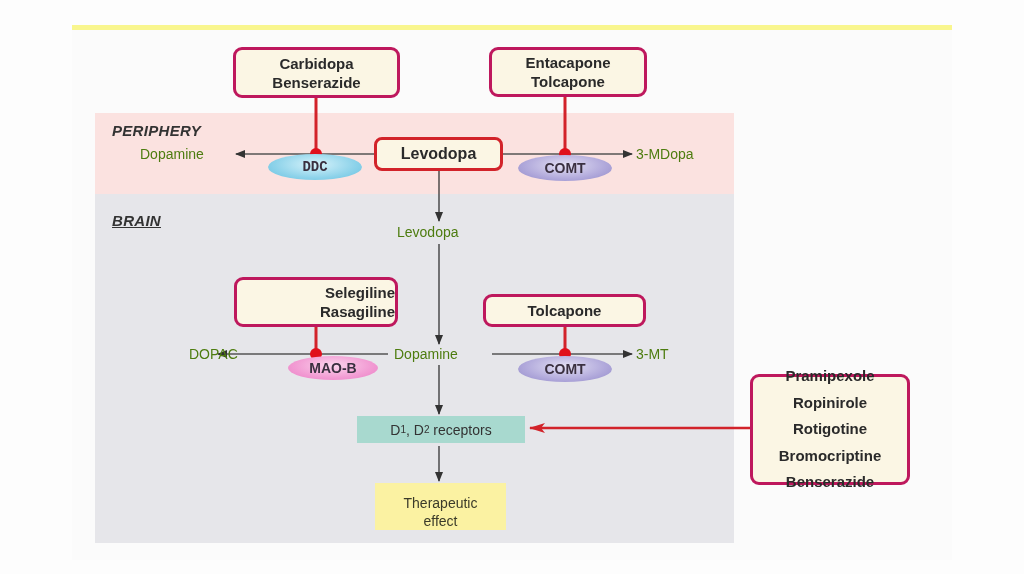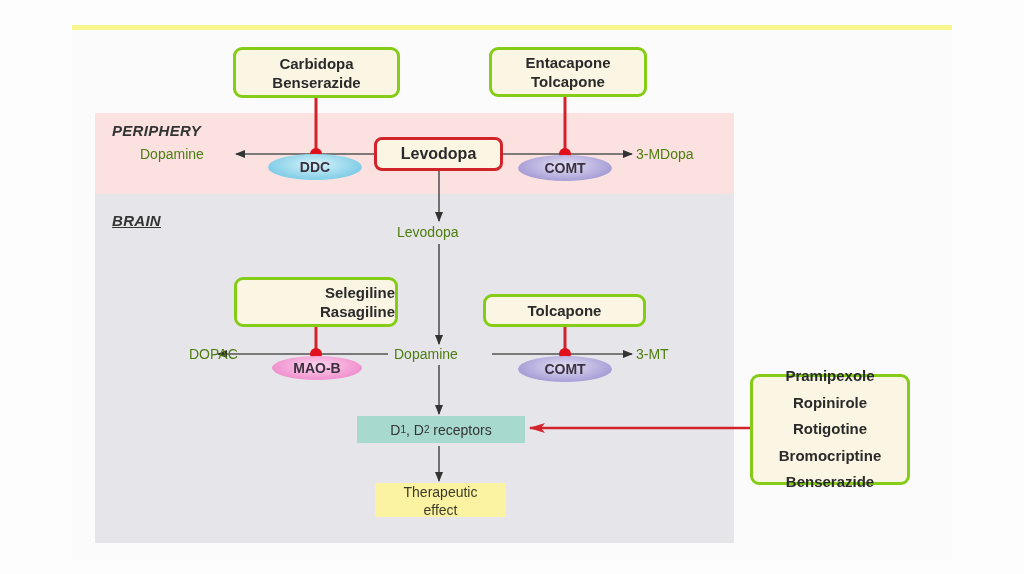"Carbidopa" .drug-box { border: 3px solid #84cc16 -> 3px solid #be185d }
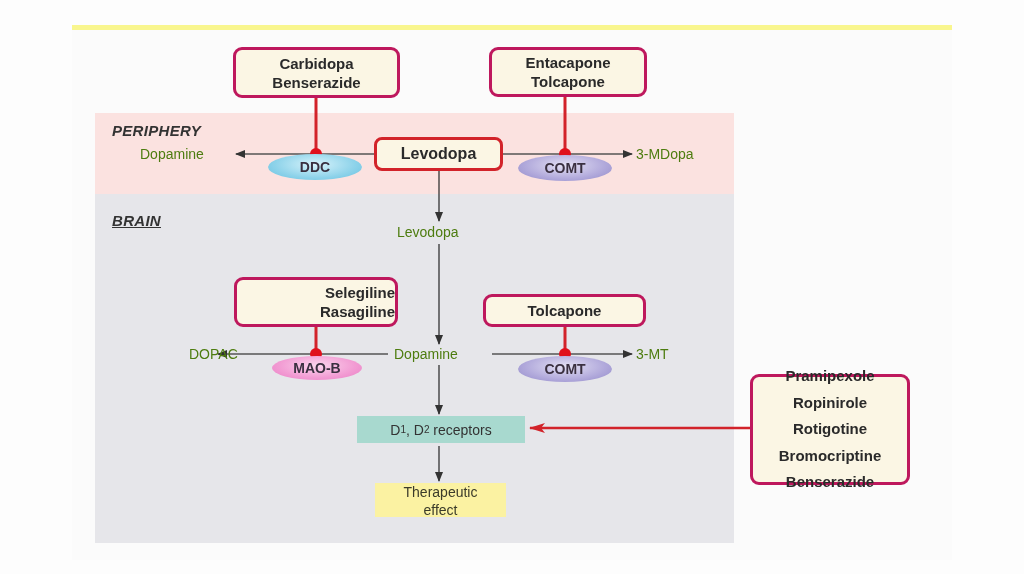"DDC" .ddc { font-family: none -> Liberation Mono, monospace }
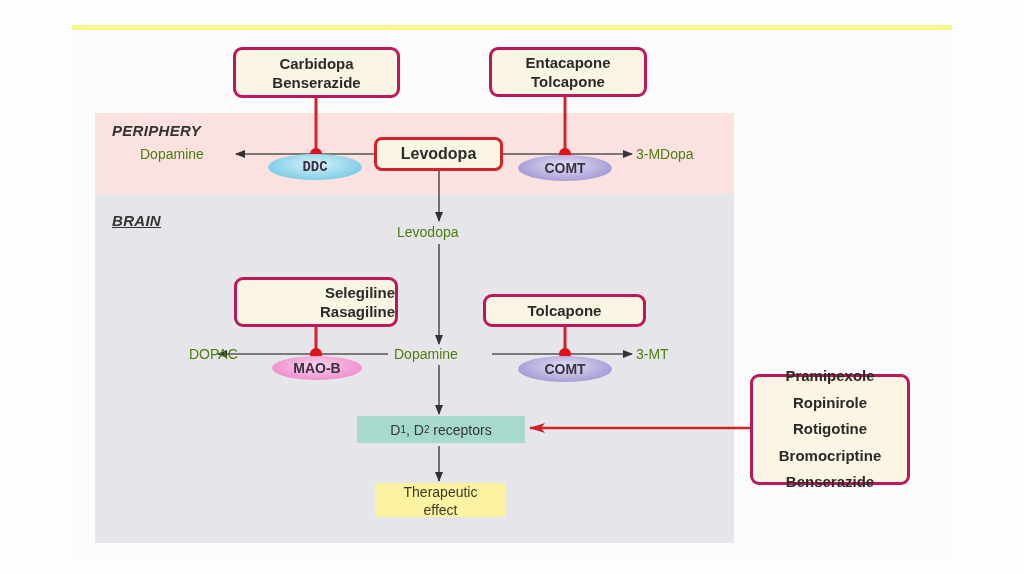"MAO-B" .maob { left: 272px -> 288px }
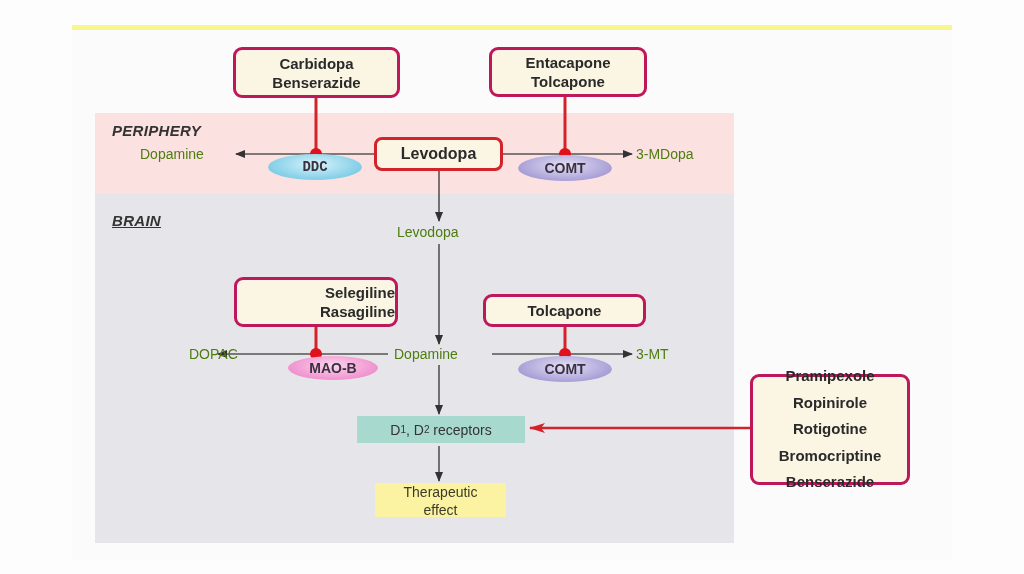"Therapeutic" .effect-box { height: 34px -> 47px; justify-content: space-between -> flex-end }
